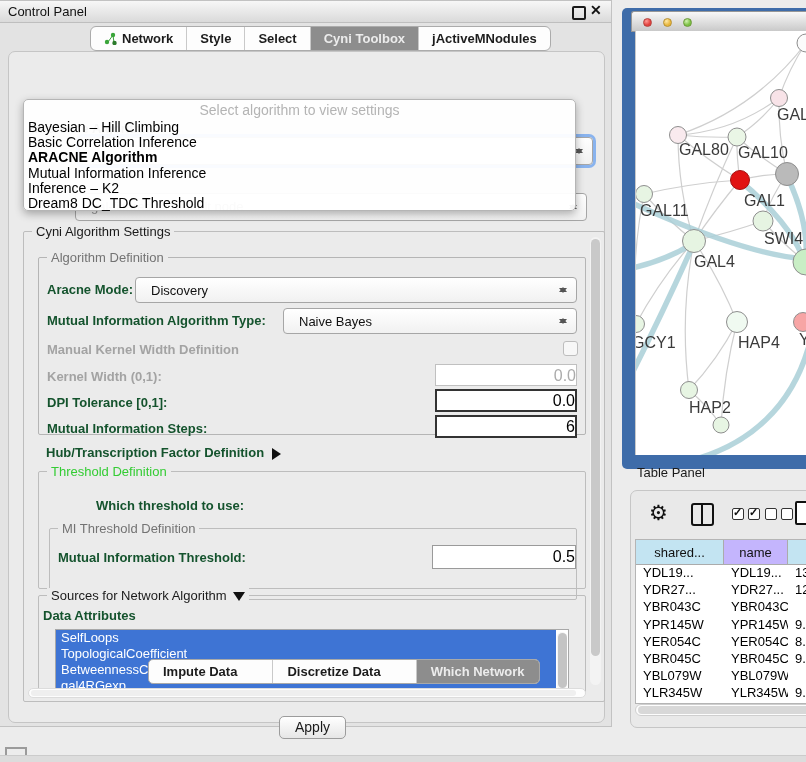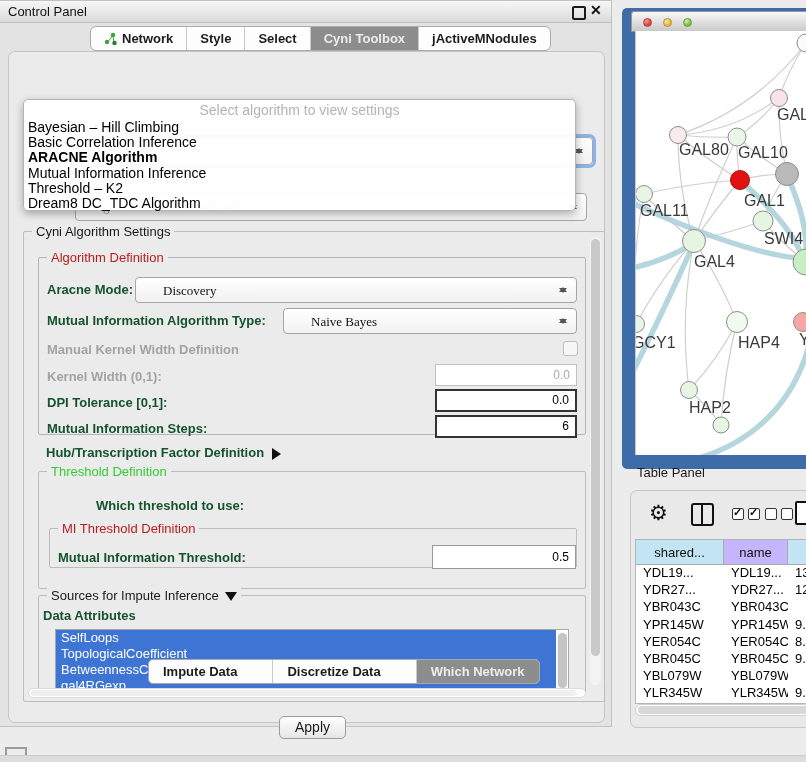"Threshold – K2" div.popup-item { text: Threshold -> Inference }
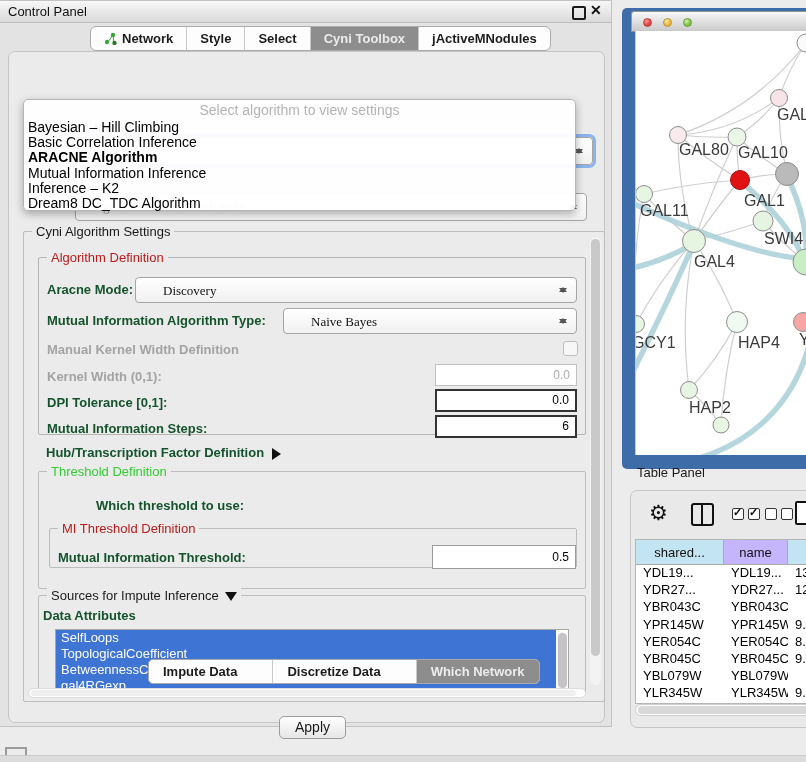"Dream8 DC_TDC Algorithm" div.popup-item { text: Algorithm -> Threshold }
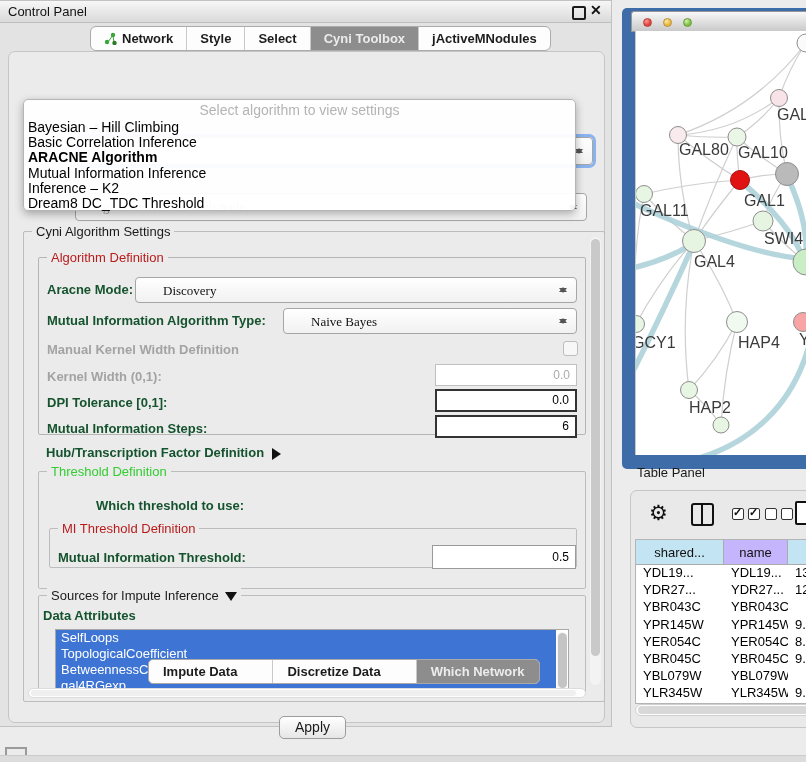"Algorithm Definition" .legend.blue { color: #b91c1c -> #737373 }
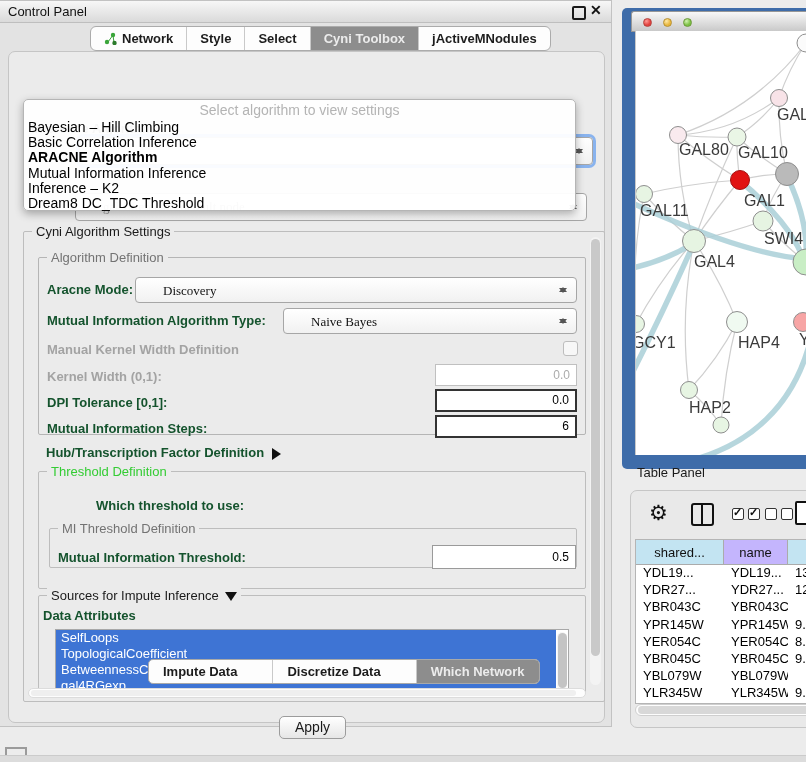"Discovery" .combo { font-family: Liberation Serif, serif -> none; padding-left: 27px -> 15px }
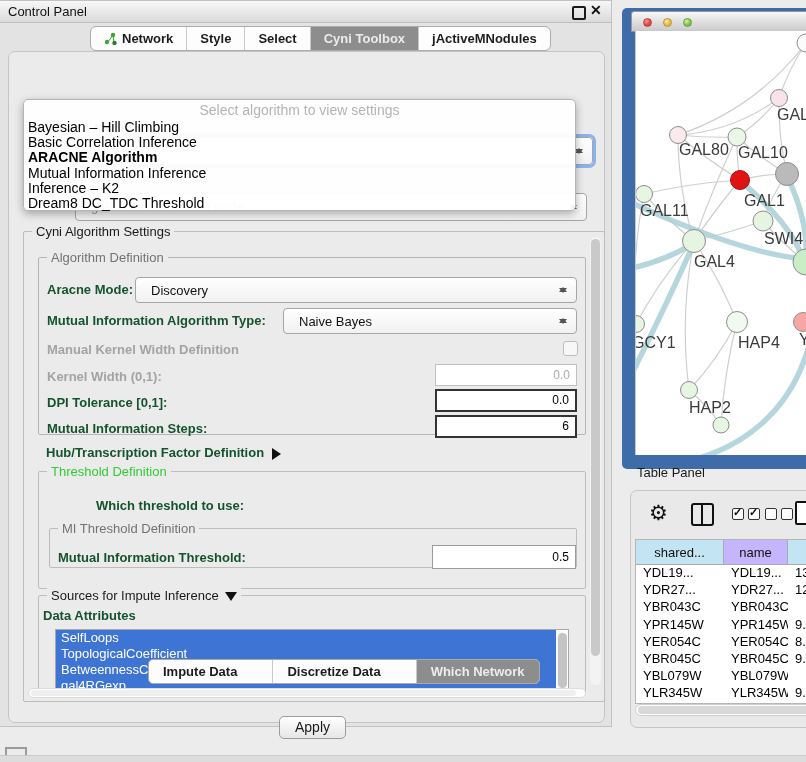"0.0" .tfield { font-size: 12px -> 16px; padding-right: 6px -> none }
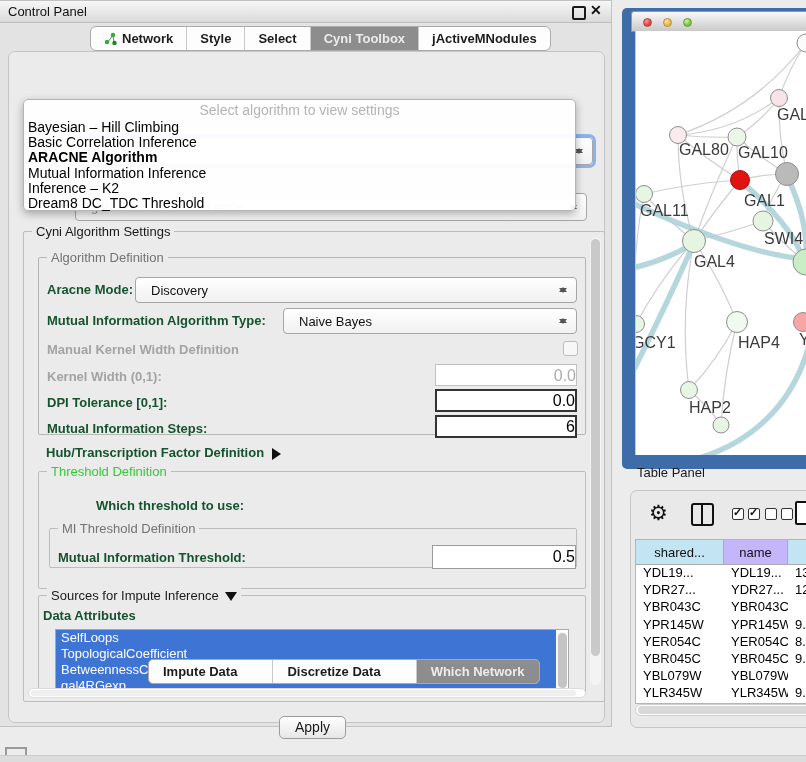"MI Threshold Definition" div.fieldset { height: 40px -> 72px }
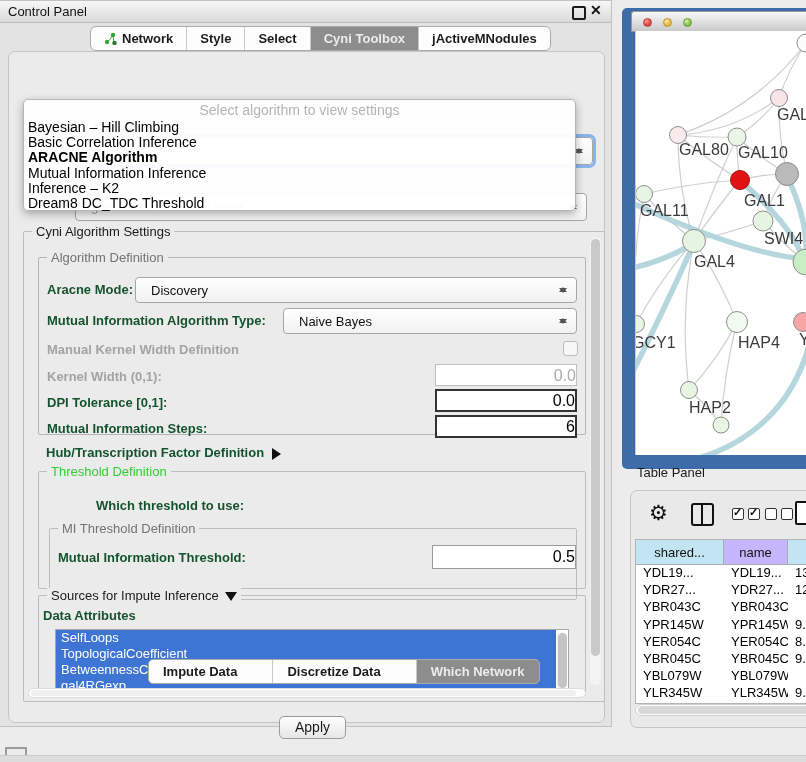"Sources for Impute Inference" span { text: Impute Inference -> Network Algorithm }
